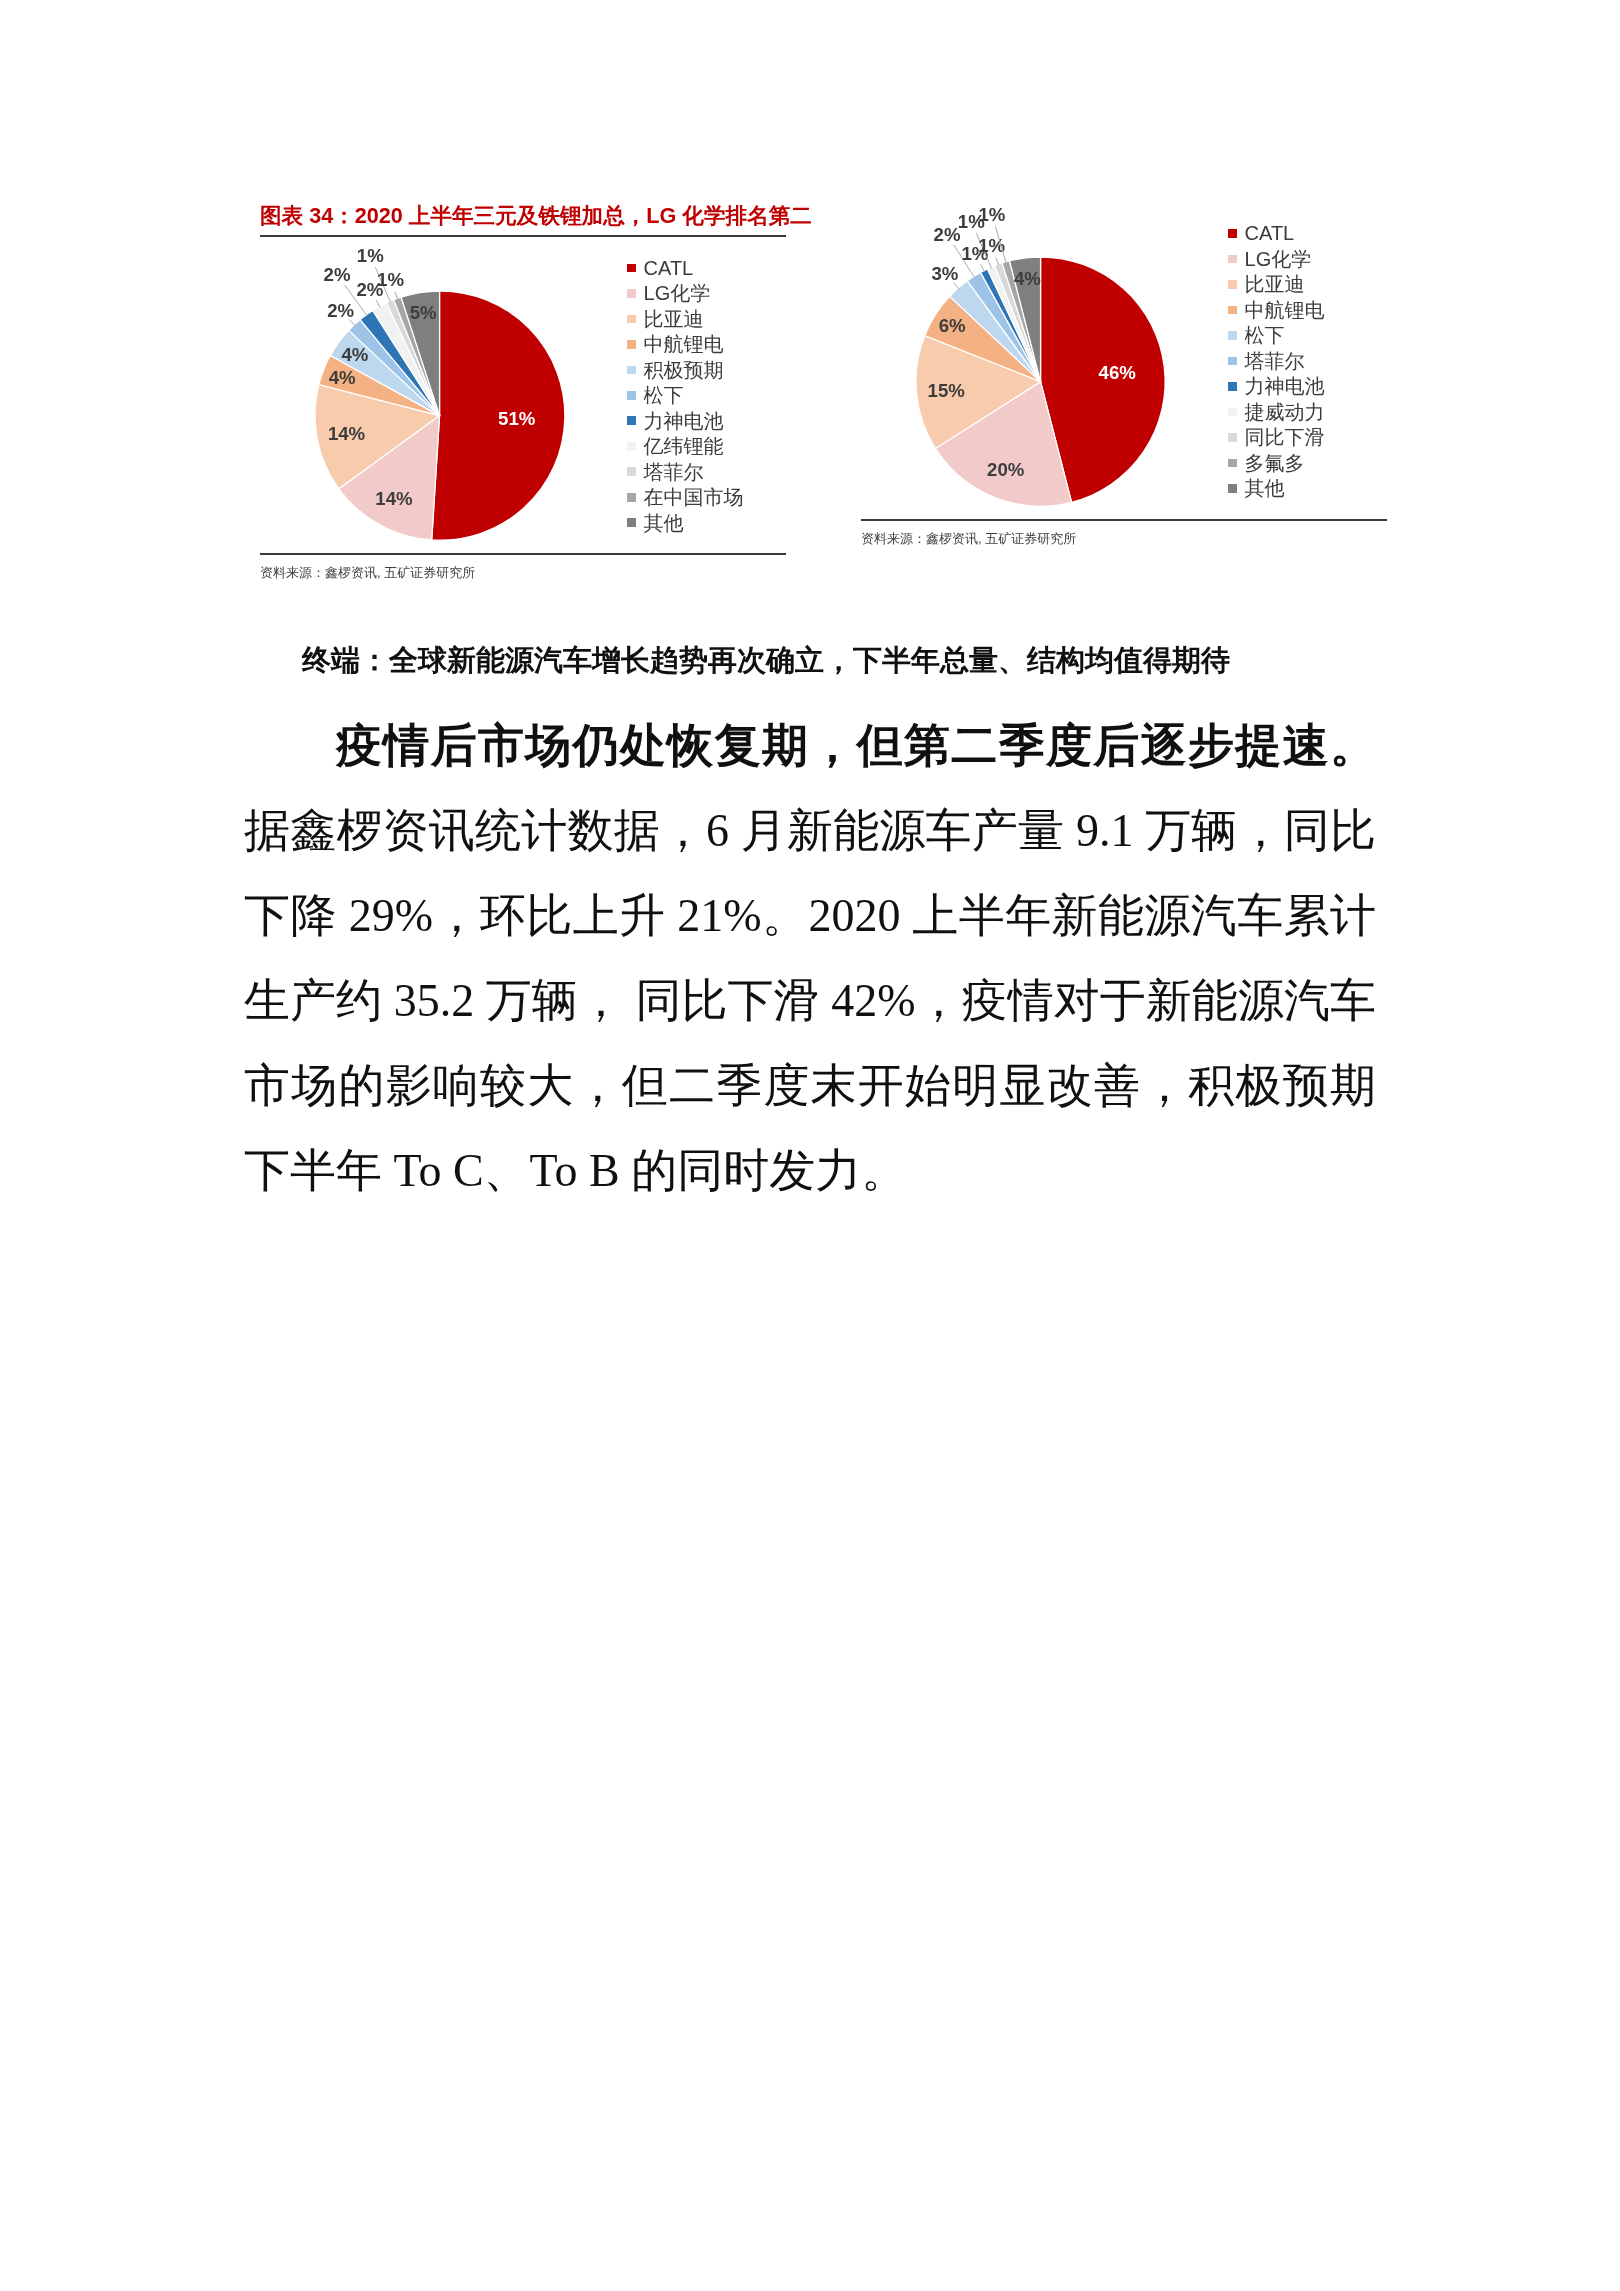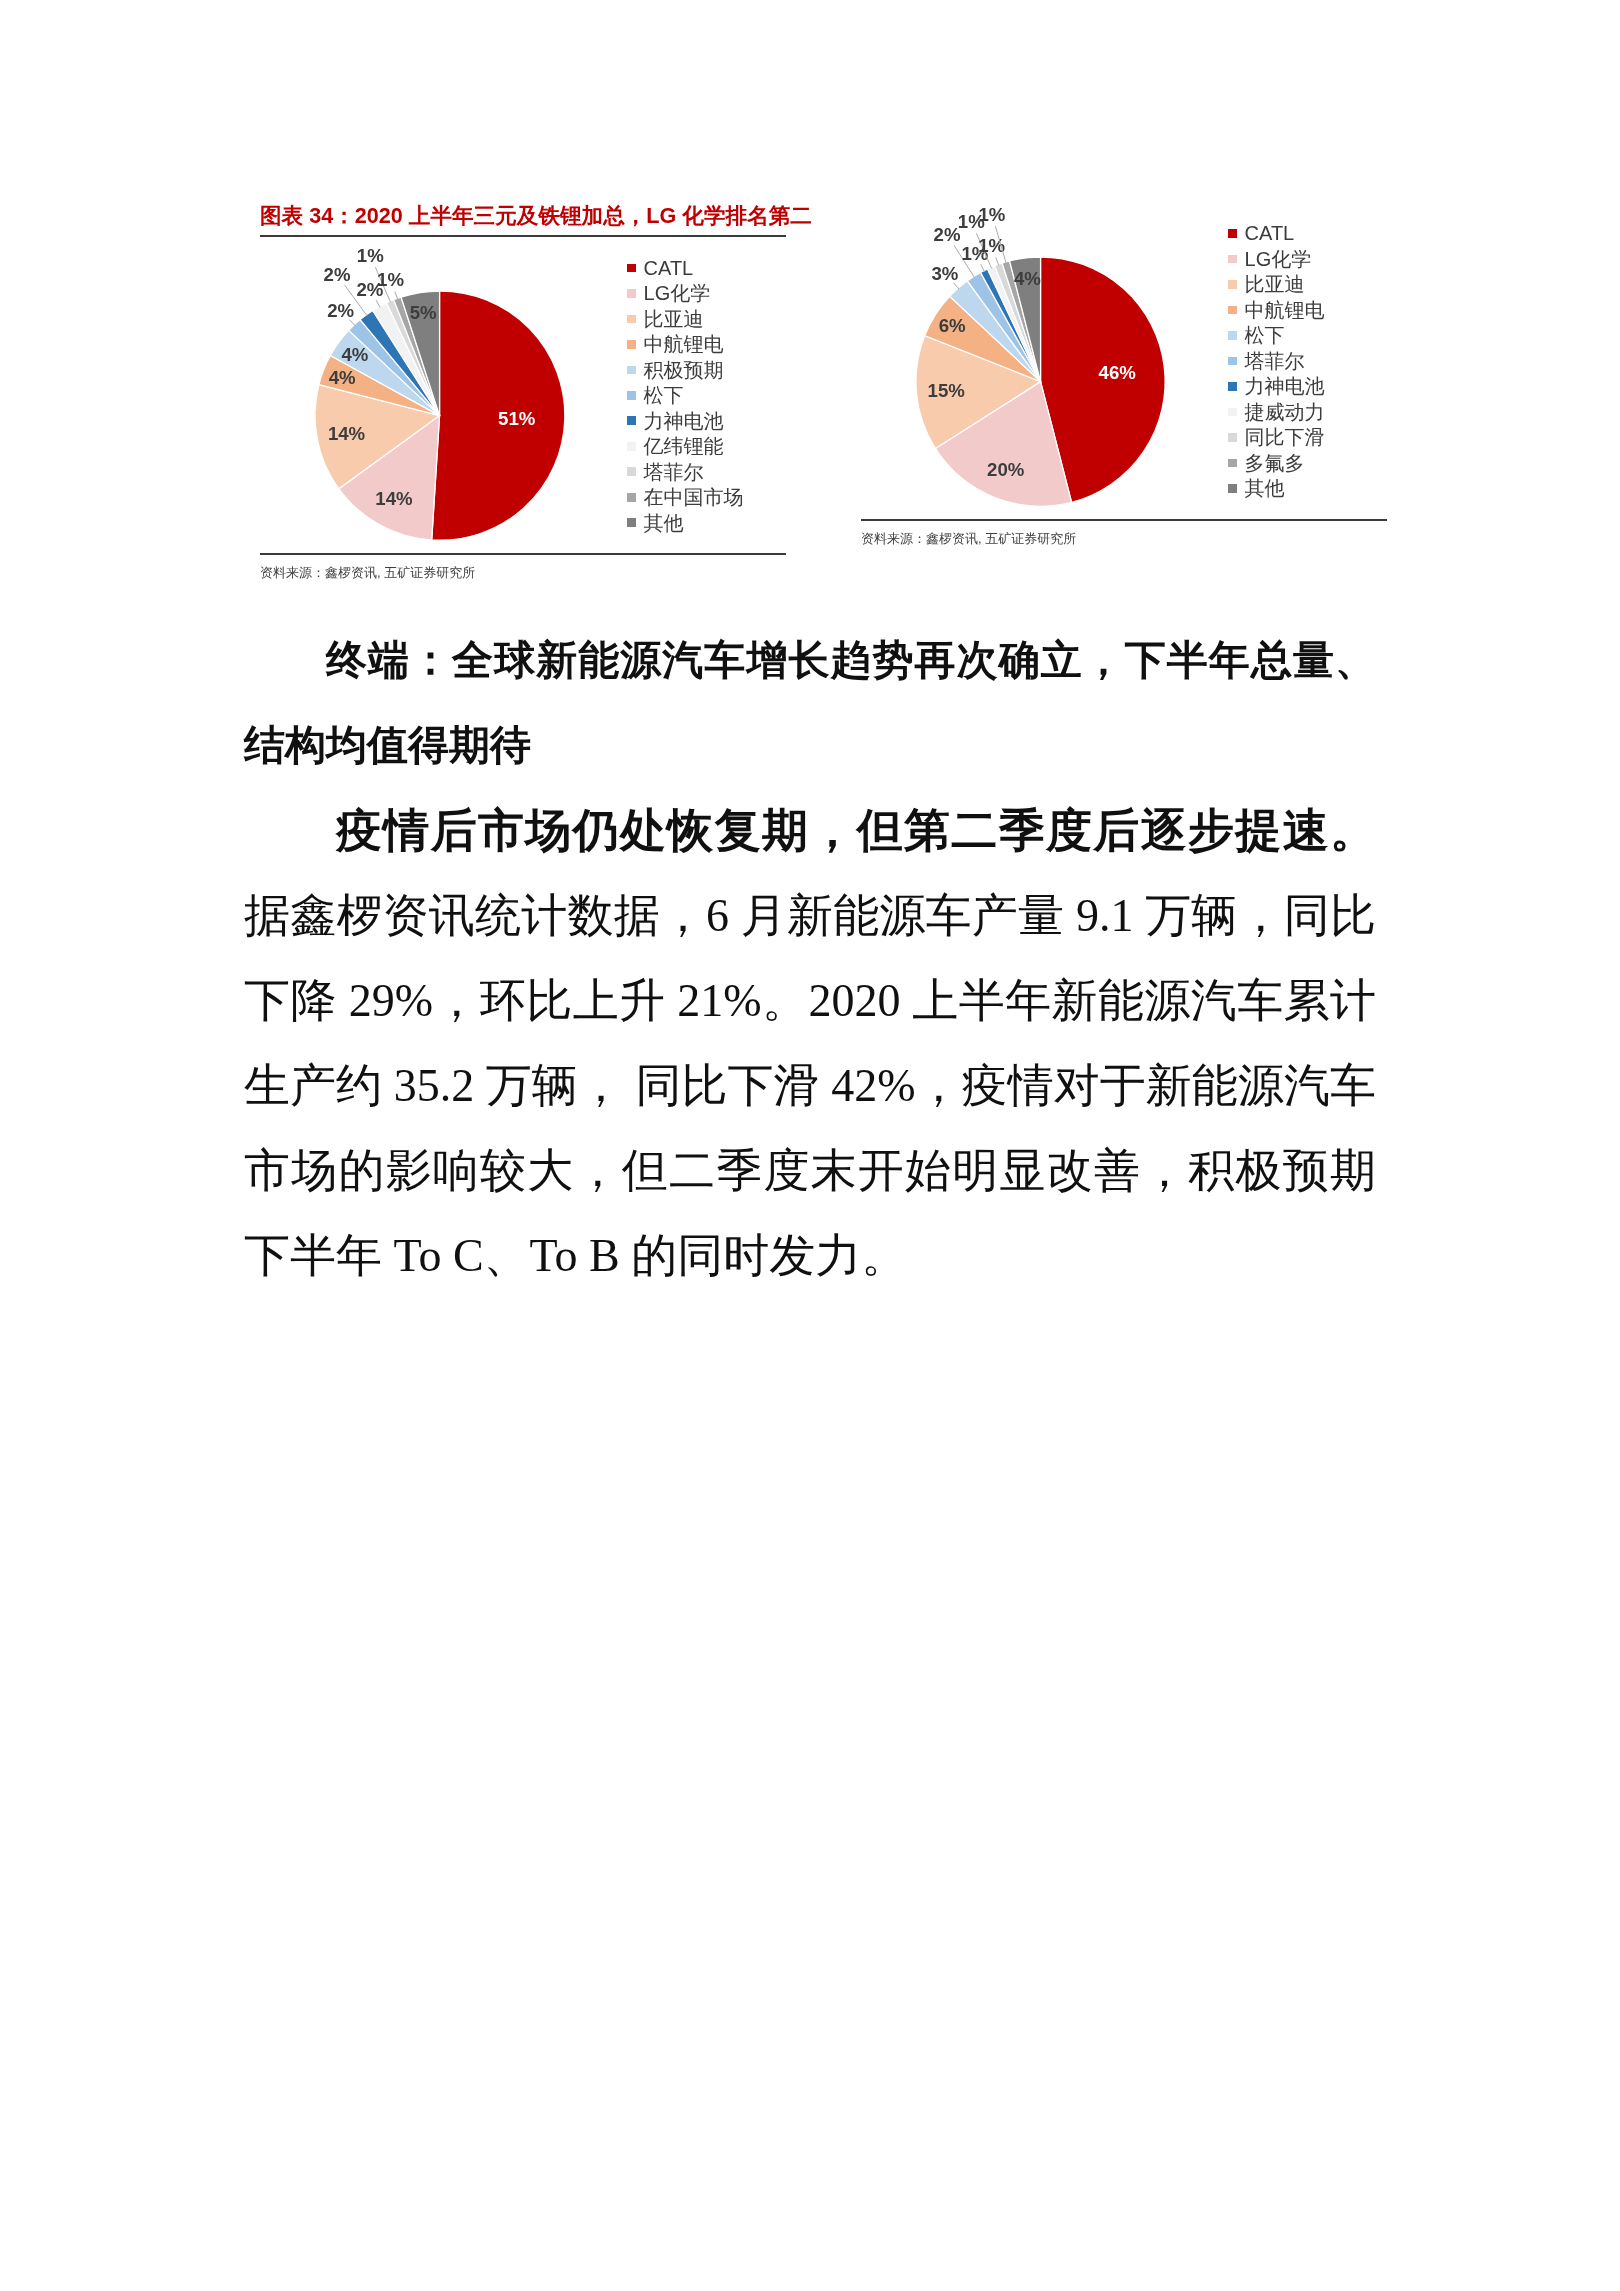"终端：全球新能源汽车增长趋势再次确立，下半年总量、结构均值得期待" .para-heading { font-size: 41px -> 29px }
